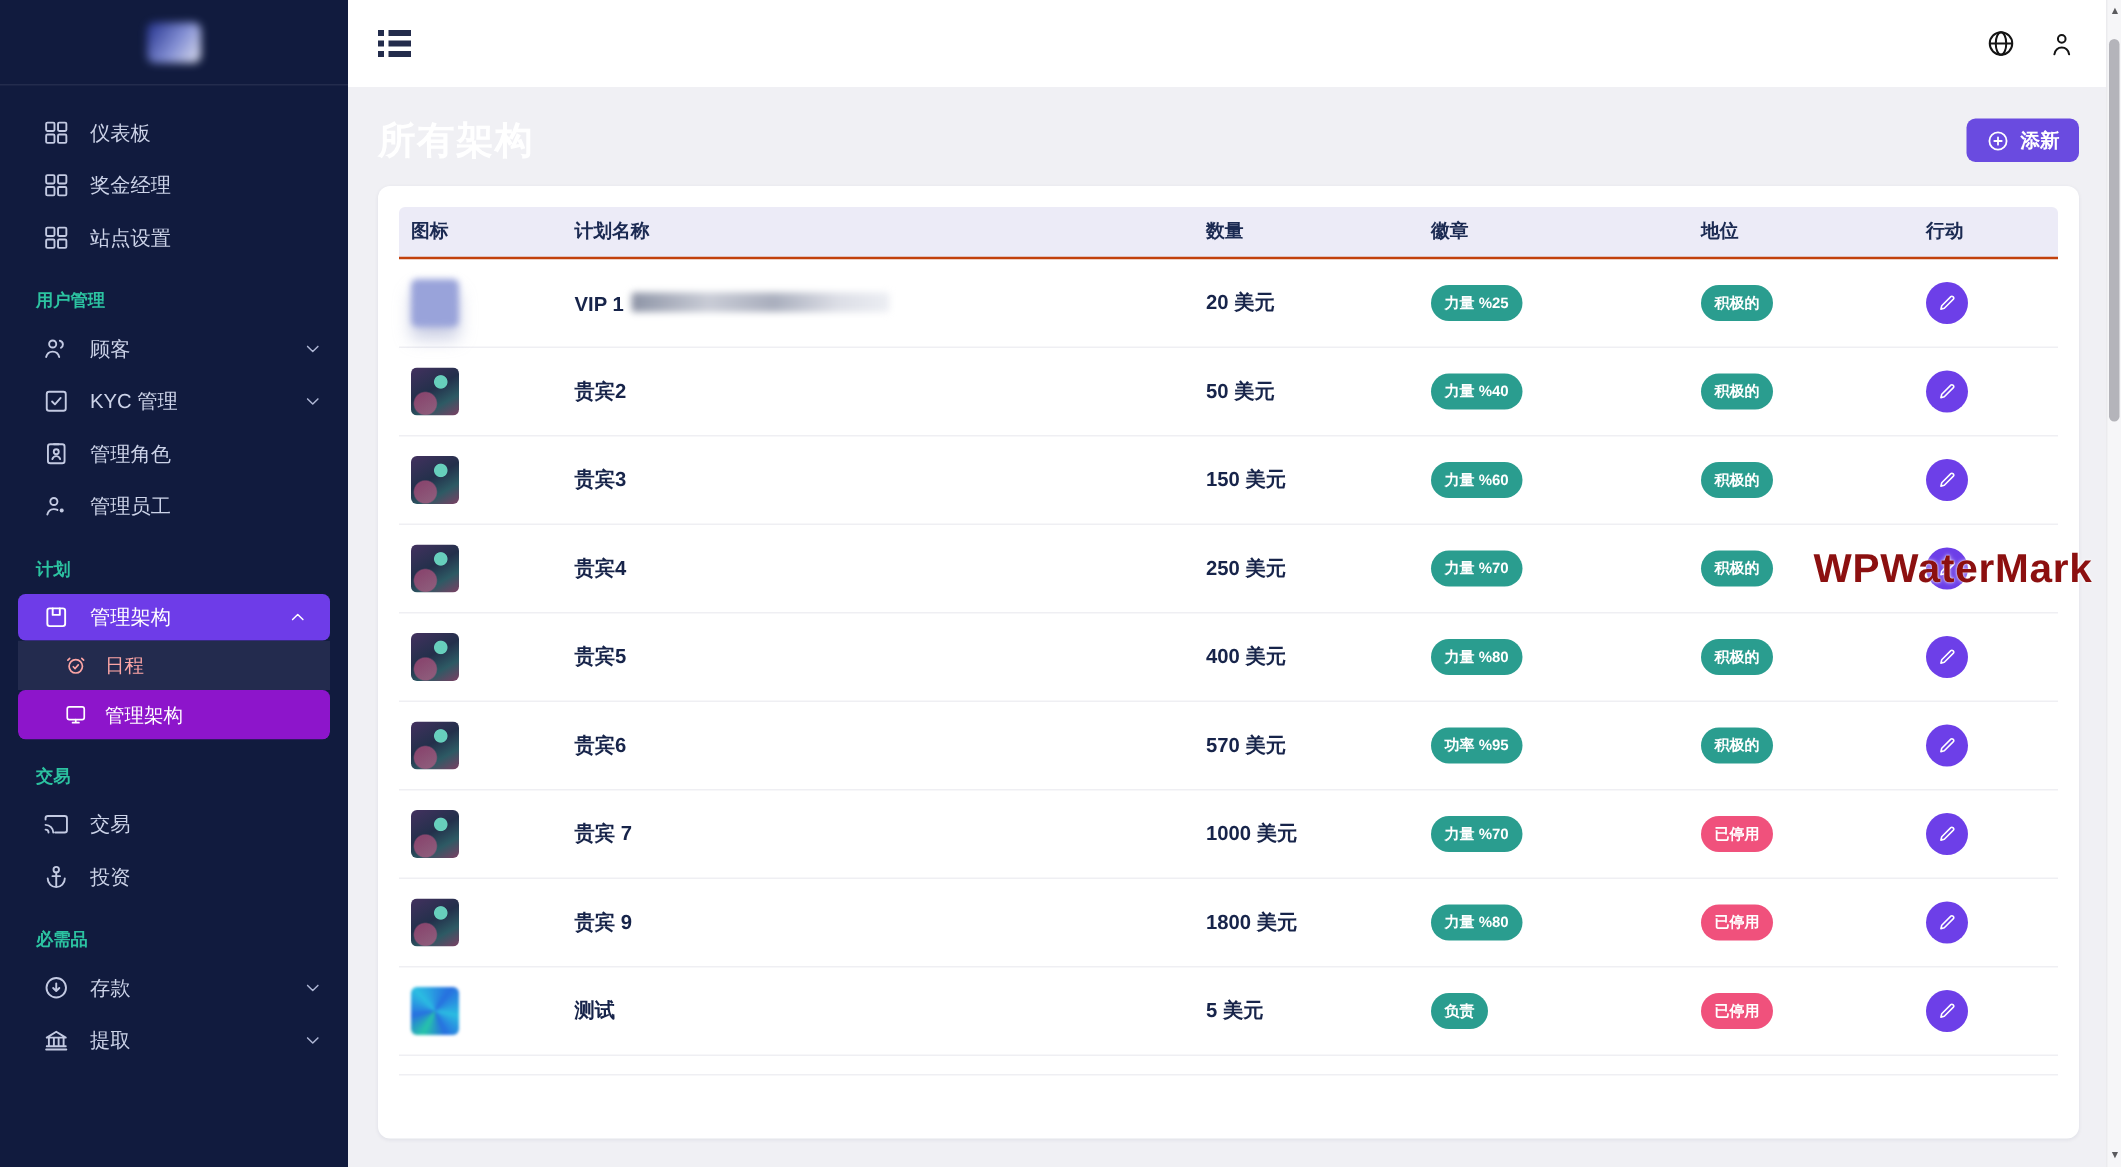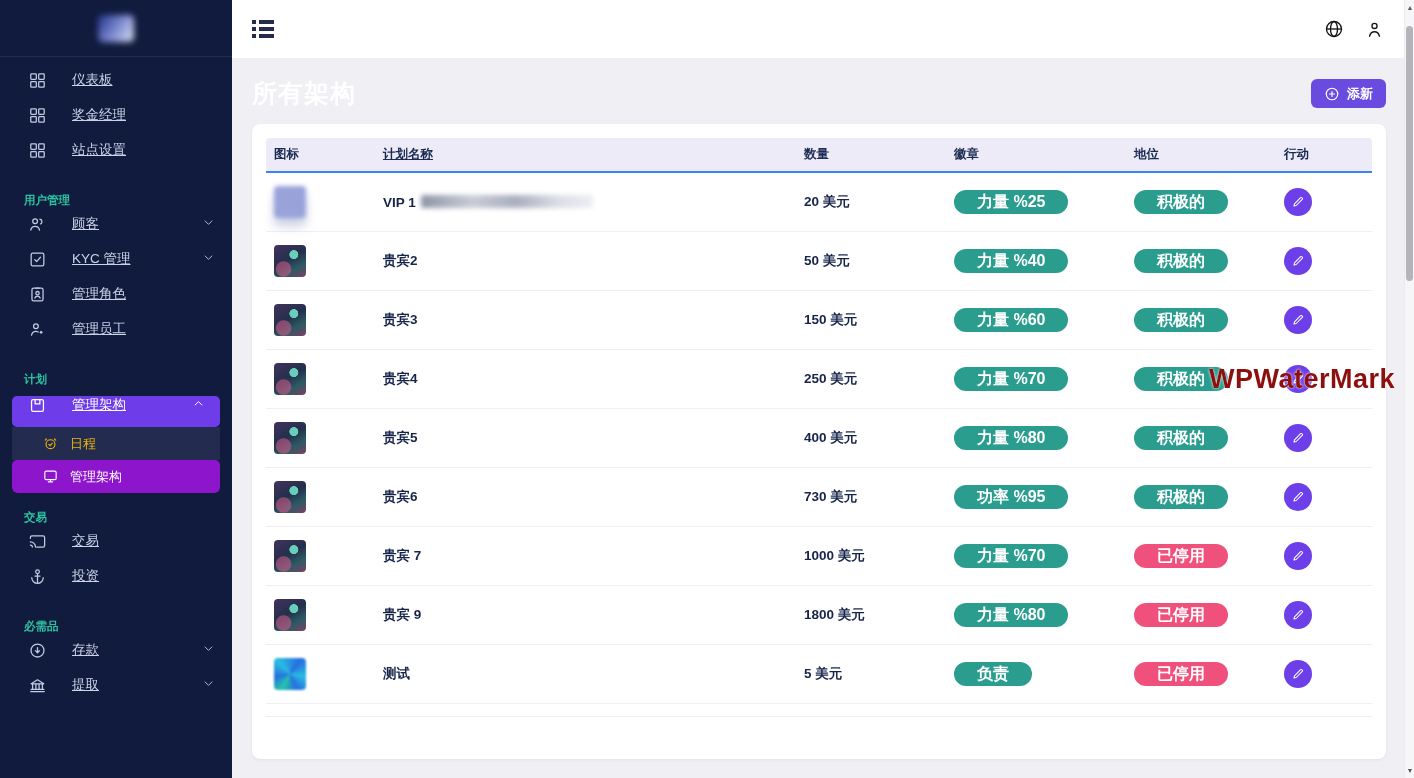"仪表板" .m-item { align-items: none -> center; gap: 25px -> 13px; text-decoration: underline -> none }
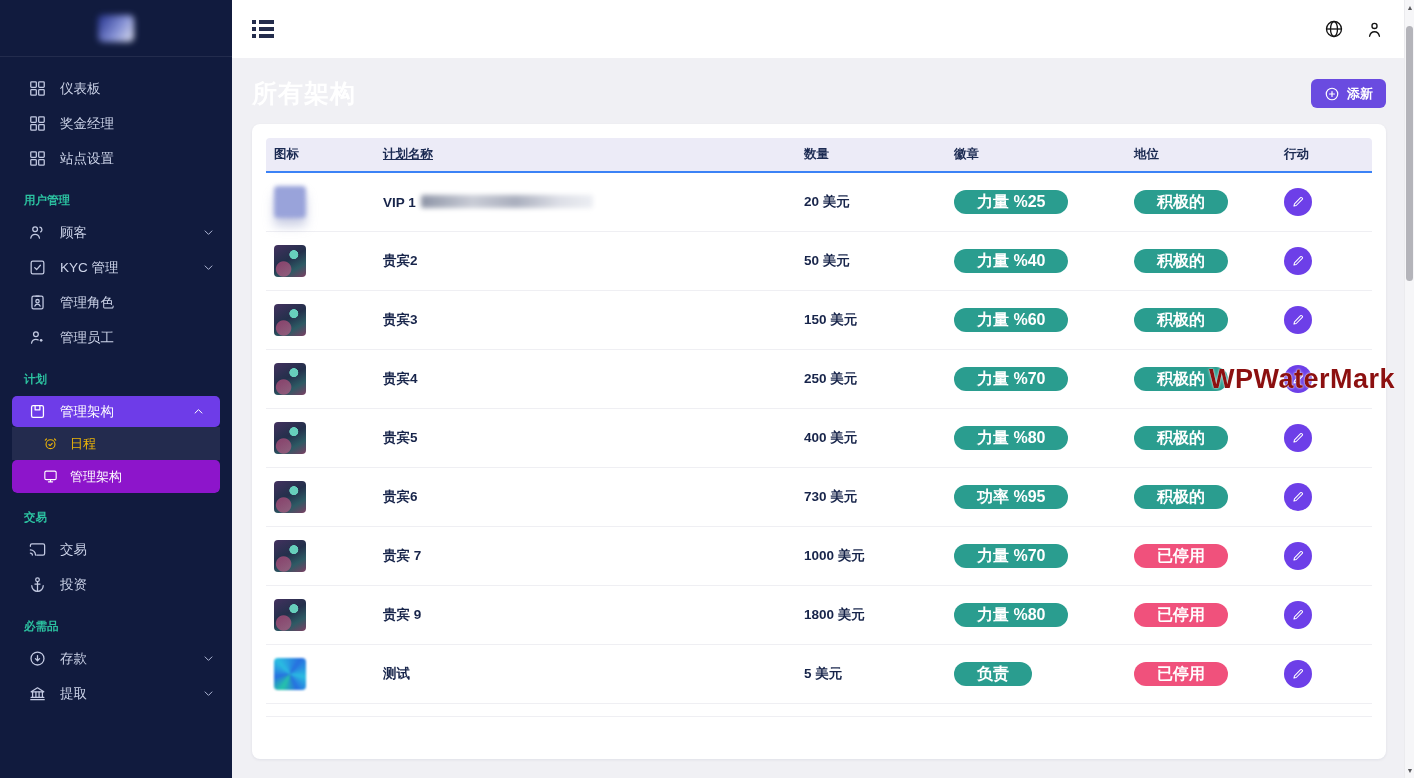"图标" .thead { border-bottom: 2px solid #3b82f6 -> 2px solid #c2410c }
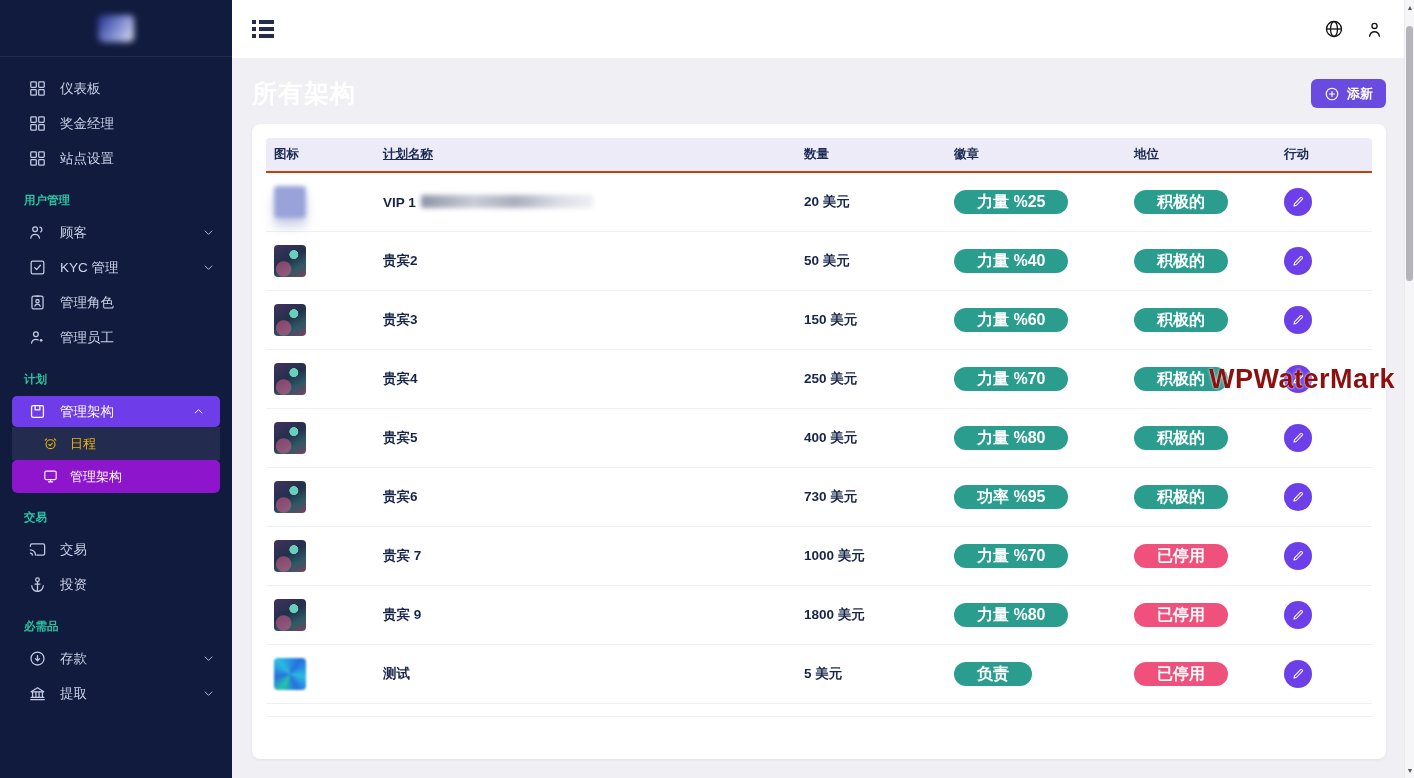"计划名称" .thead > div:nth-child(2) { text-decoration: underline -> none }
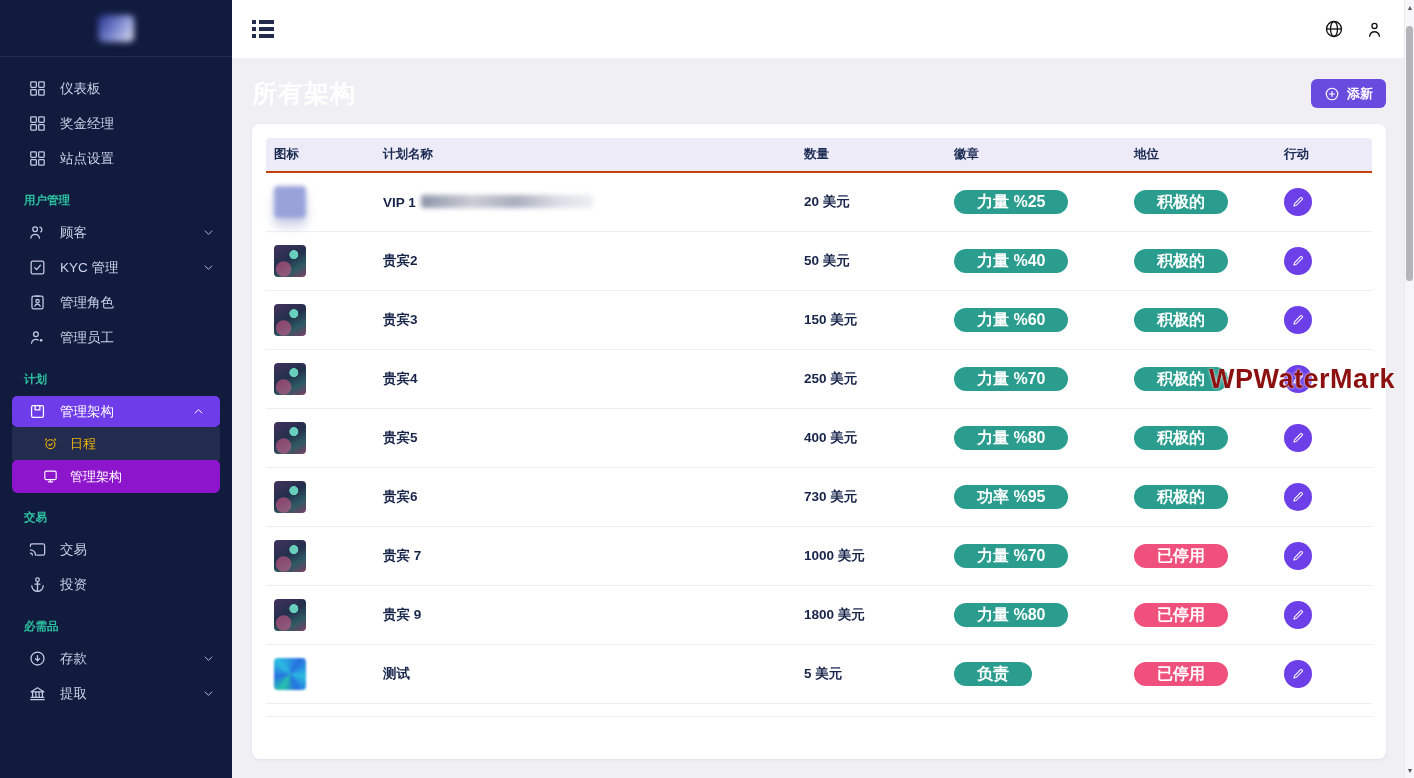"力量 %25" .pill { font-size: 16px -> 10px; padding: 0 23px -> 0 9px }
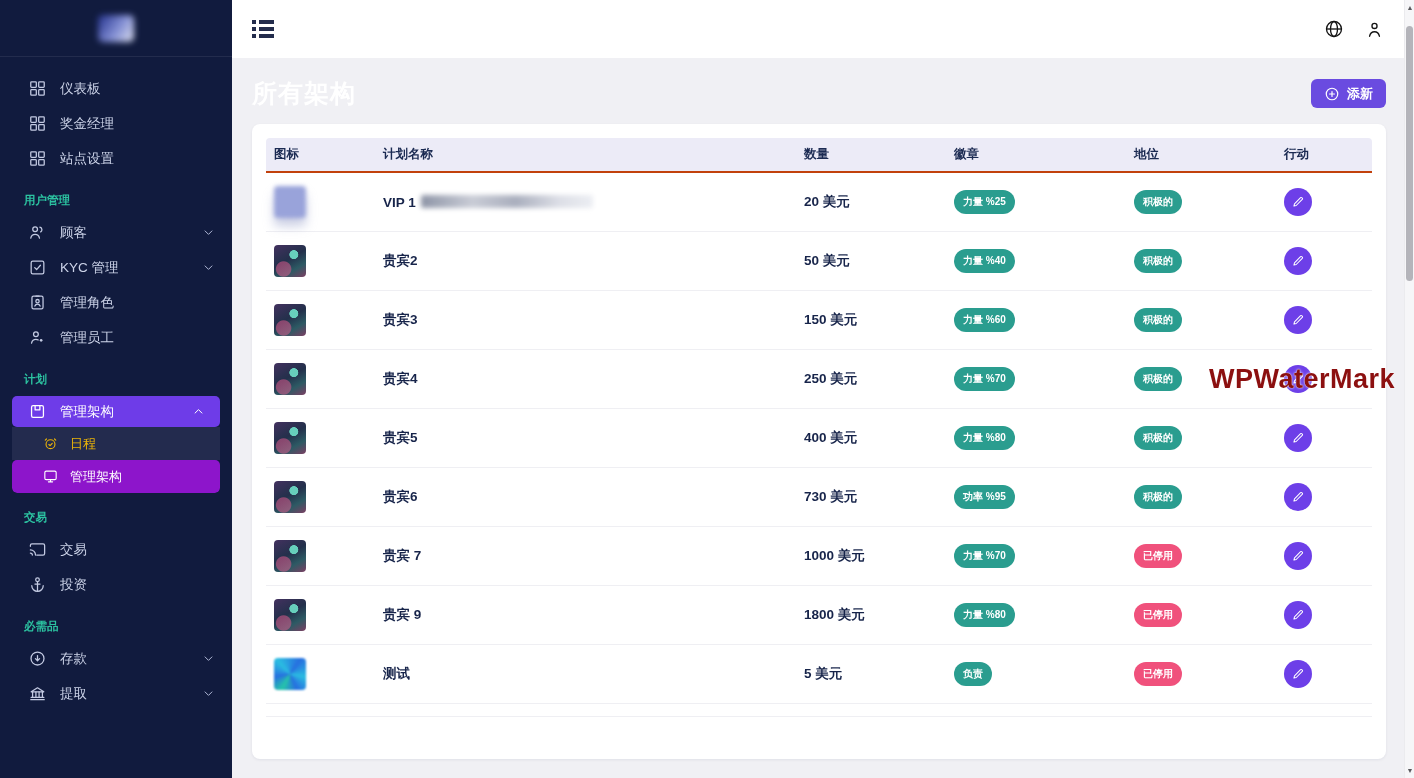"日程" .m-subitem { color: #eab308 -> #fca5a5 }
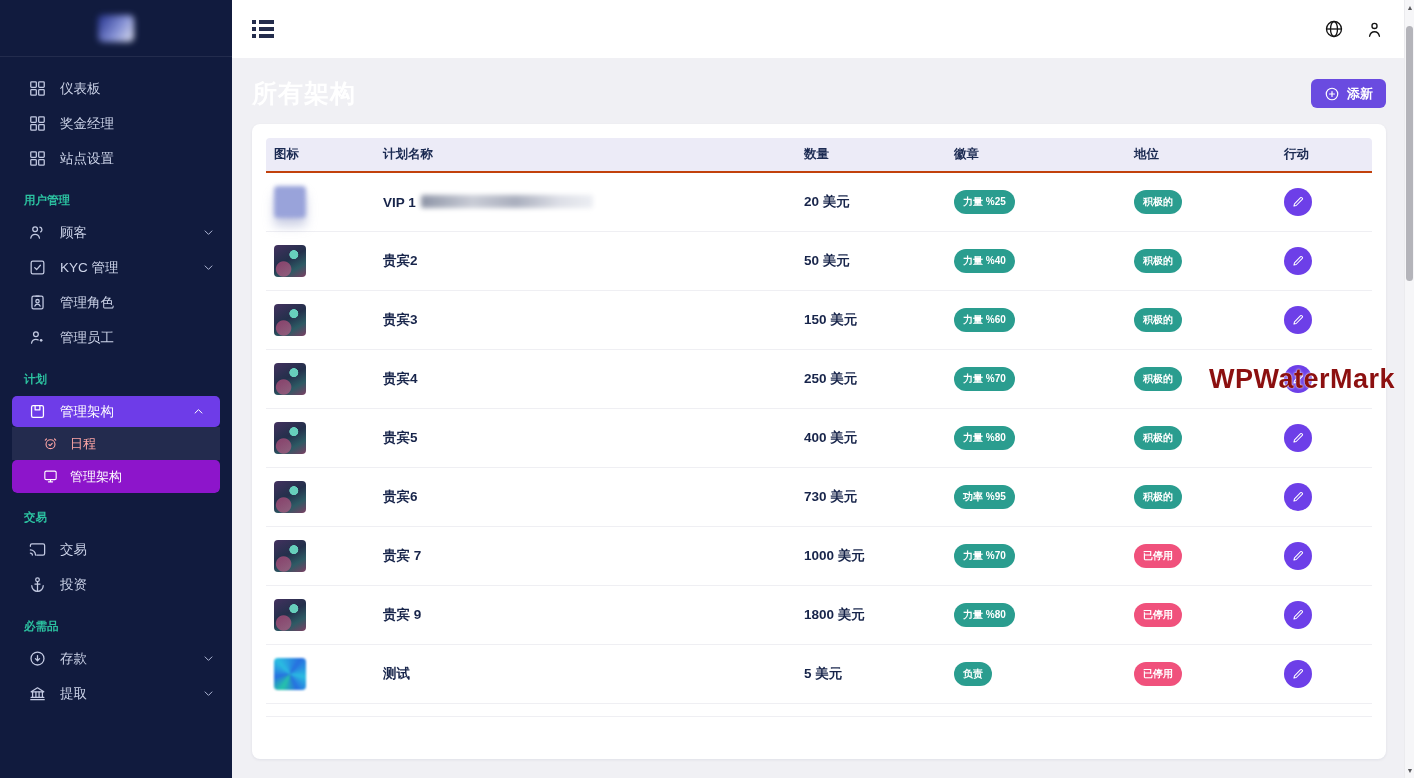"730 美元" div.amount { text: 730 -> 570 }
